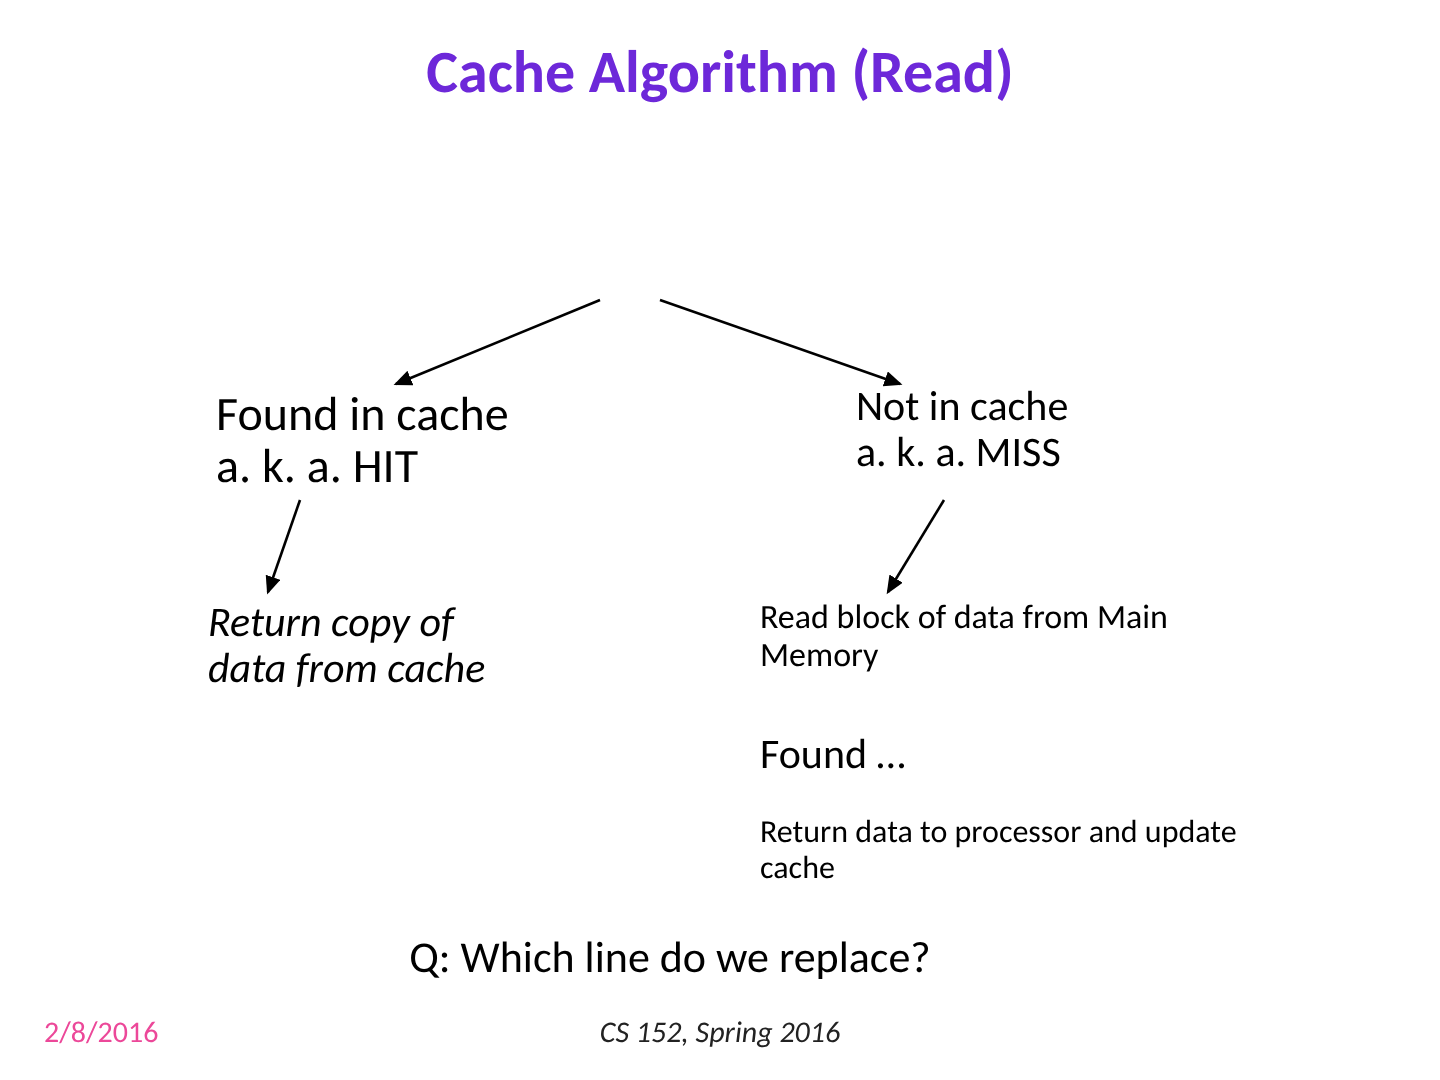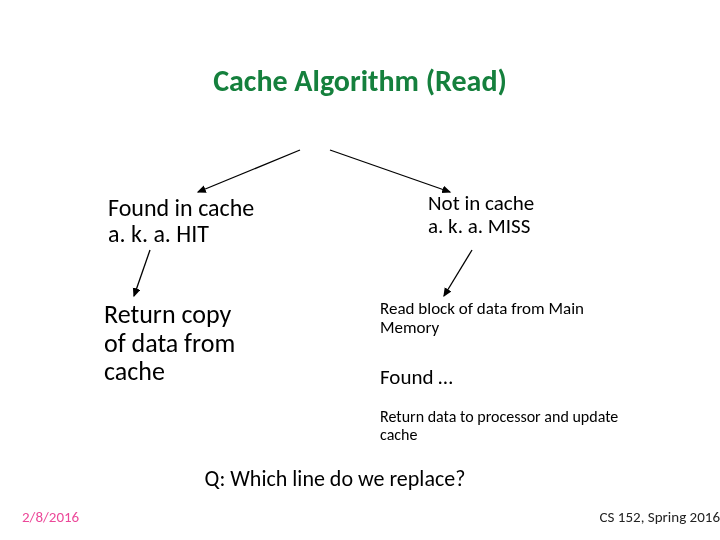"Cache Algorithm (Read)" .title { color: #15803d -> #6d28d9; margin-top: 44px -> none }
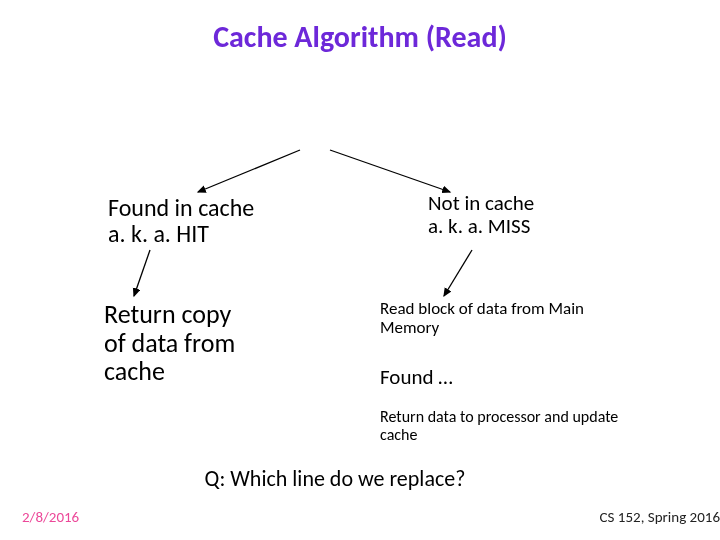"Return copy of data from" .hit-action { font-size: 26px -> 21px; font-style: none -> italic }
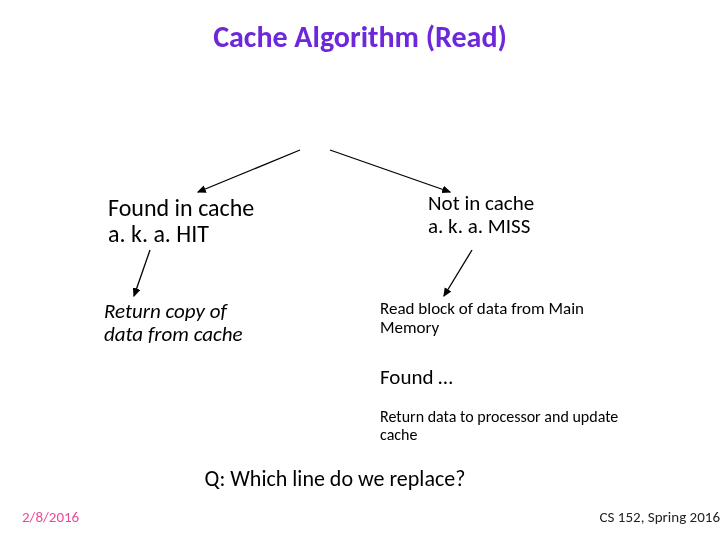"CS 152, Spring 2016" .footer-center { font-style: none -> italic; text-align: right -> center }
